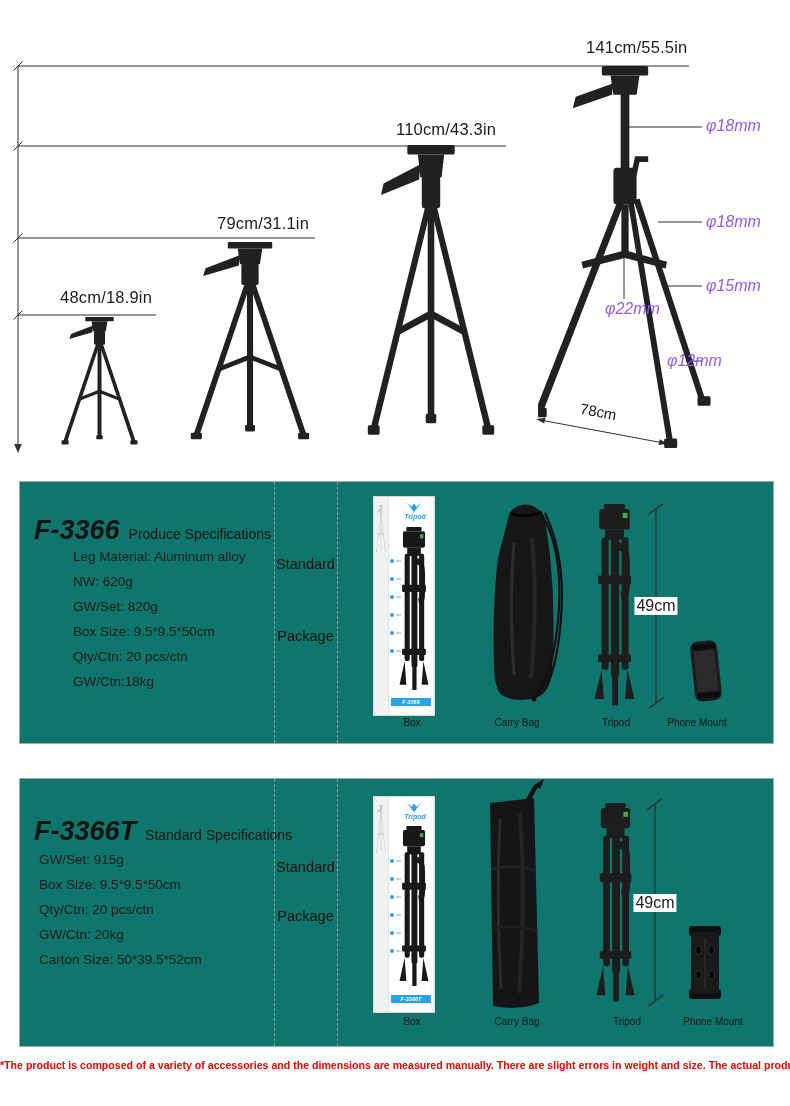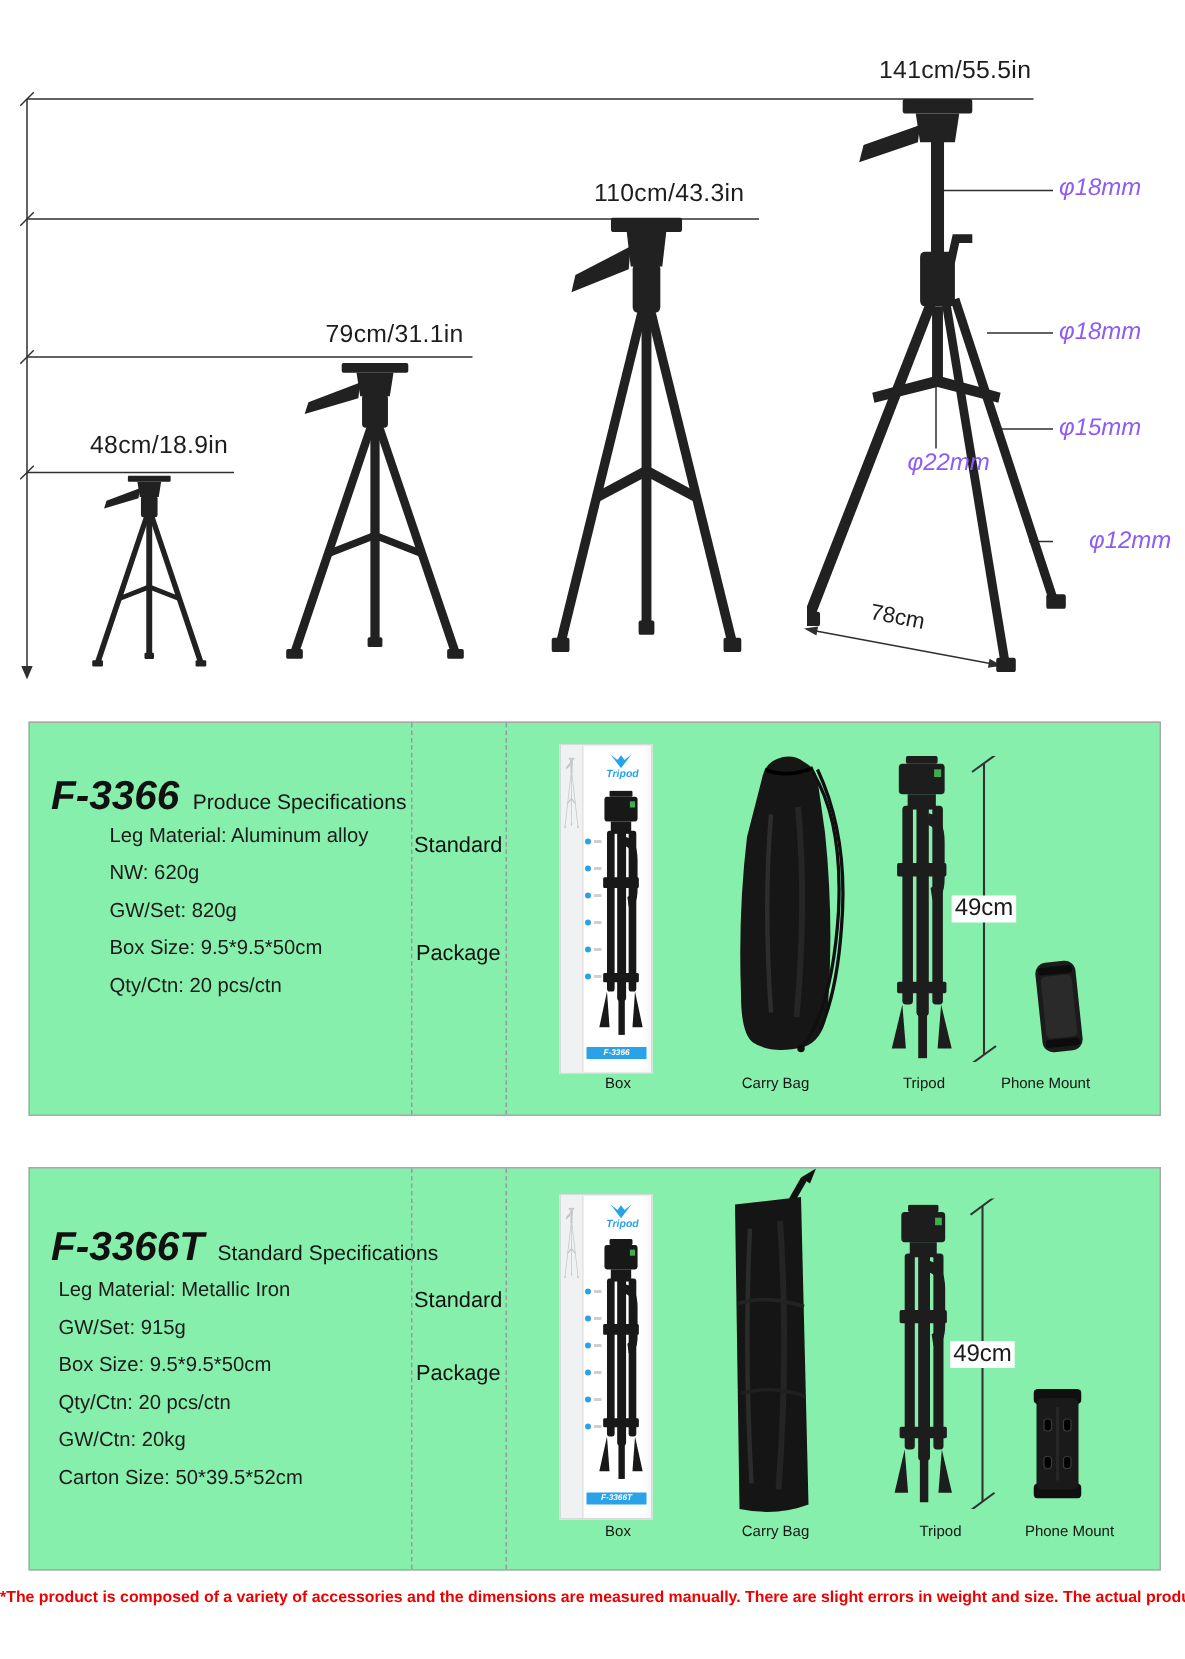"φ12mm" div.dia-label { left: 726px -> 667px }
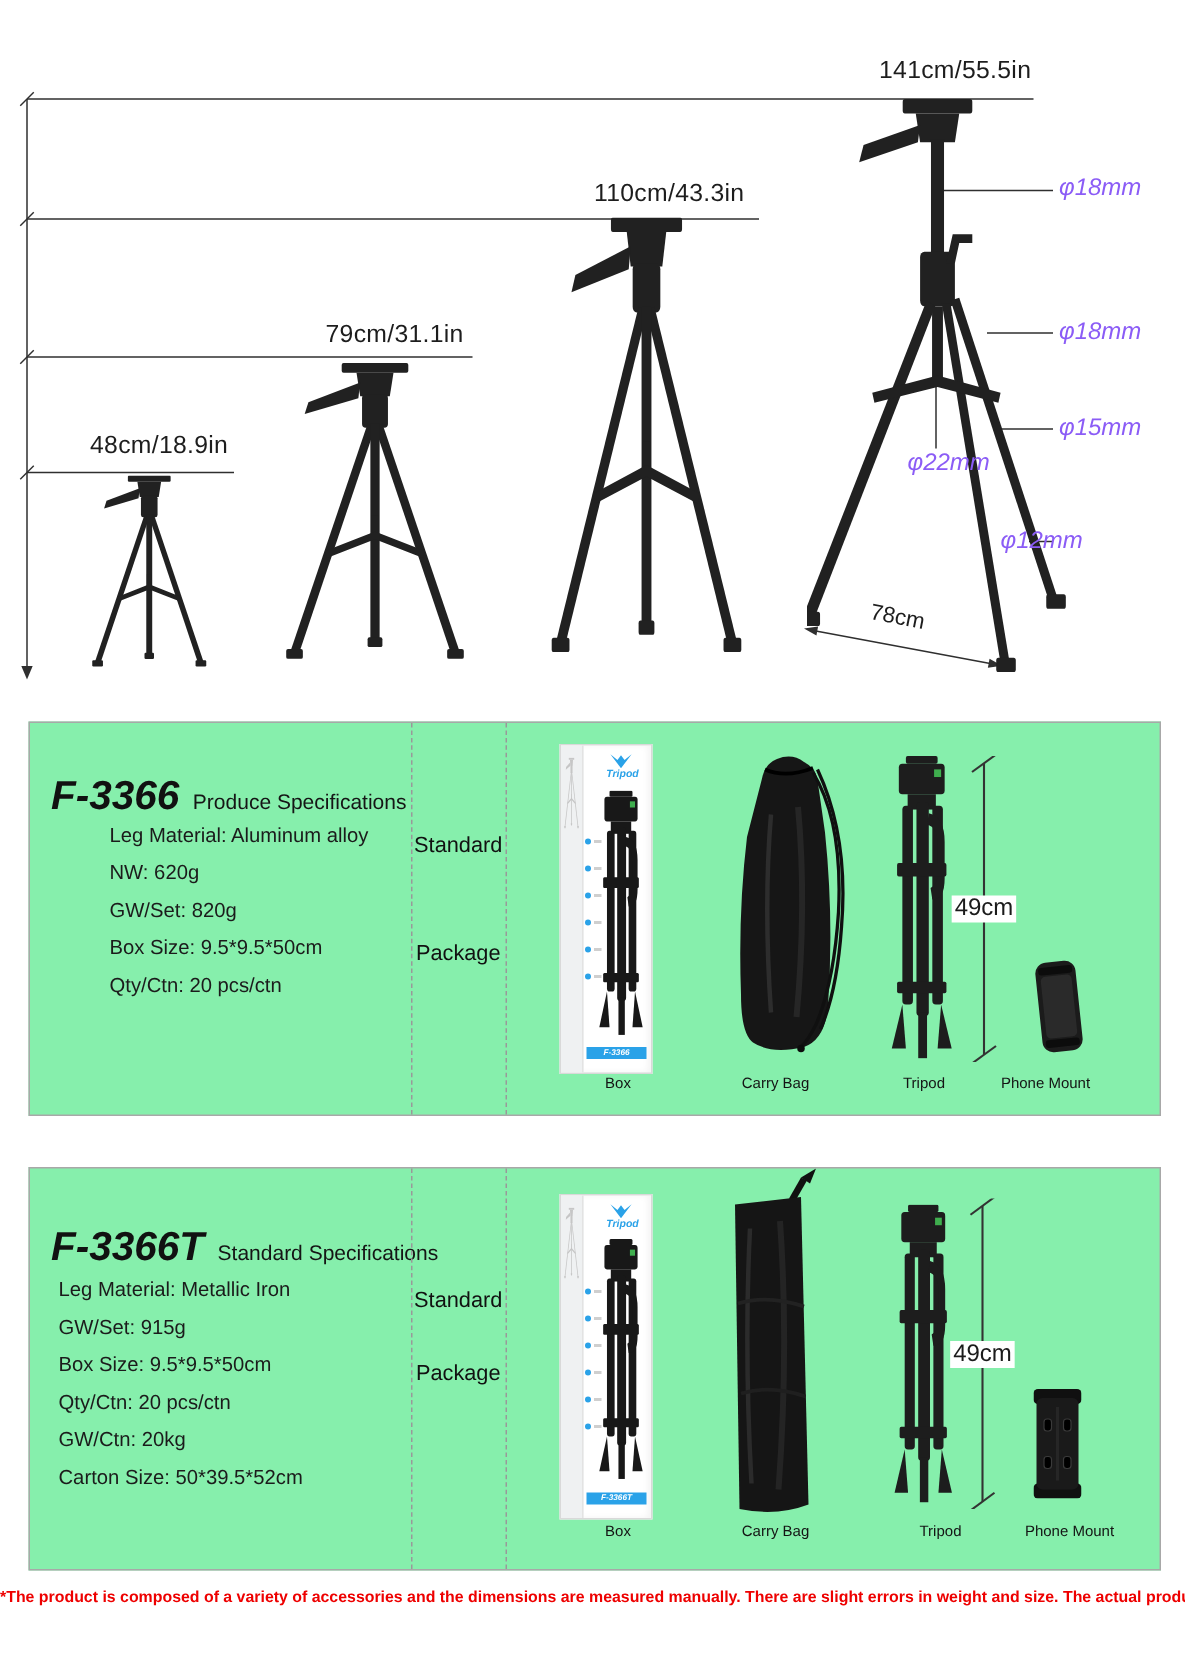"F-3366" .card { background: #86efac -> #0f766e }
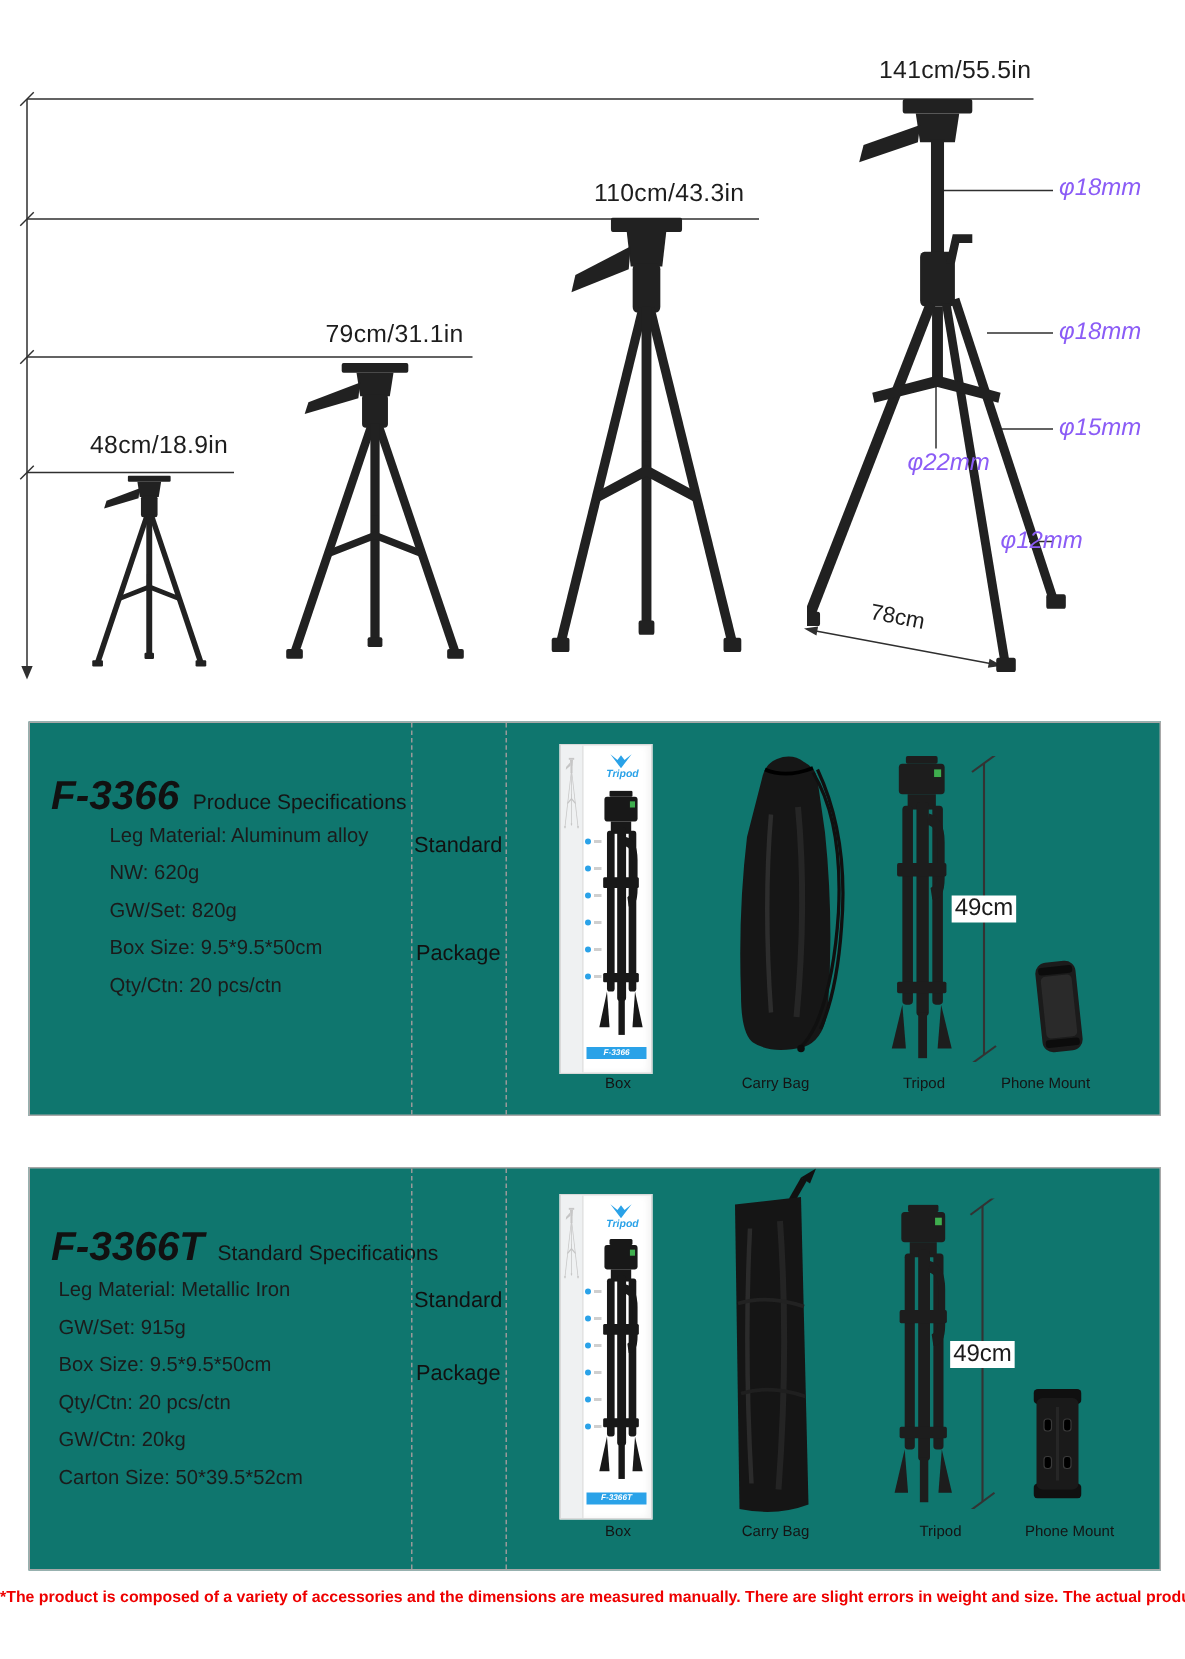"GW/Ctn:18kg" li { html: none -> <li>GW/Ctn:18kg</li> }
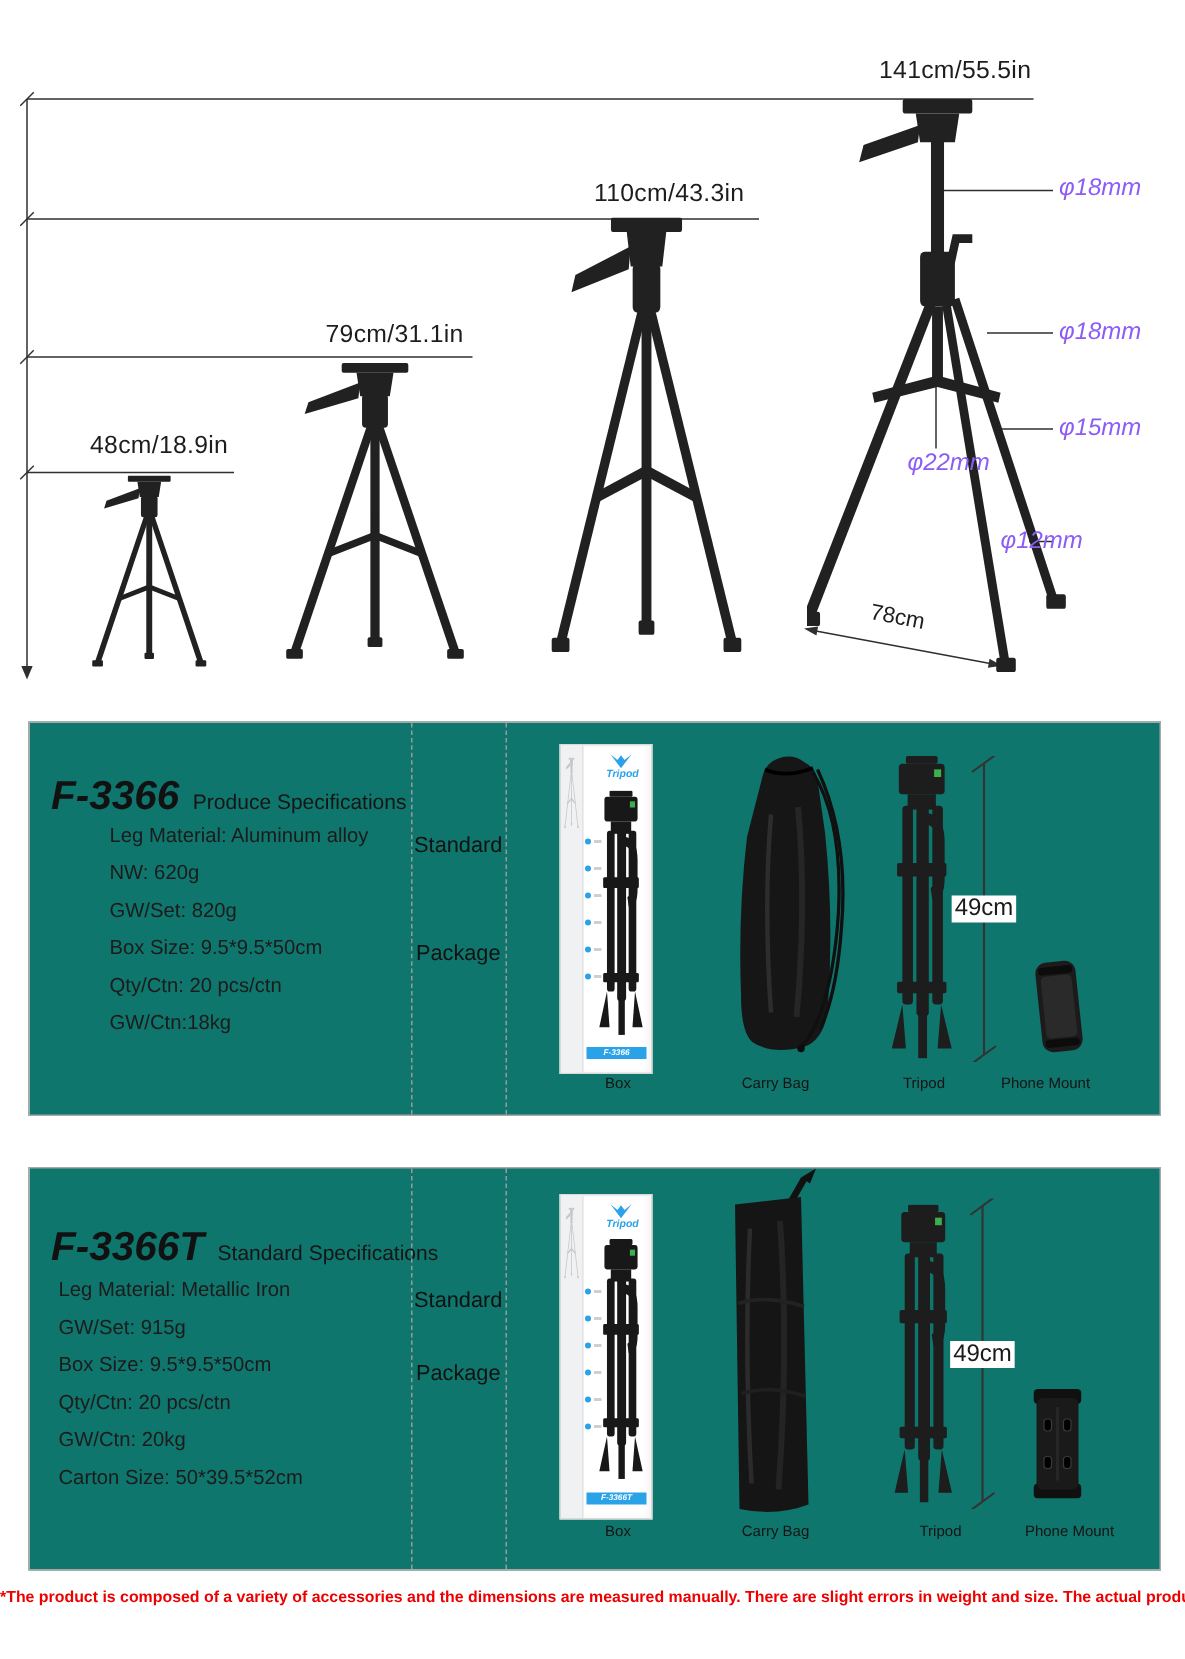"Leg Material: Metallic Iron" li { html: <li>Leg Material: Metallic Iron</li> -> none }
